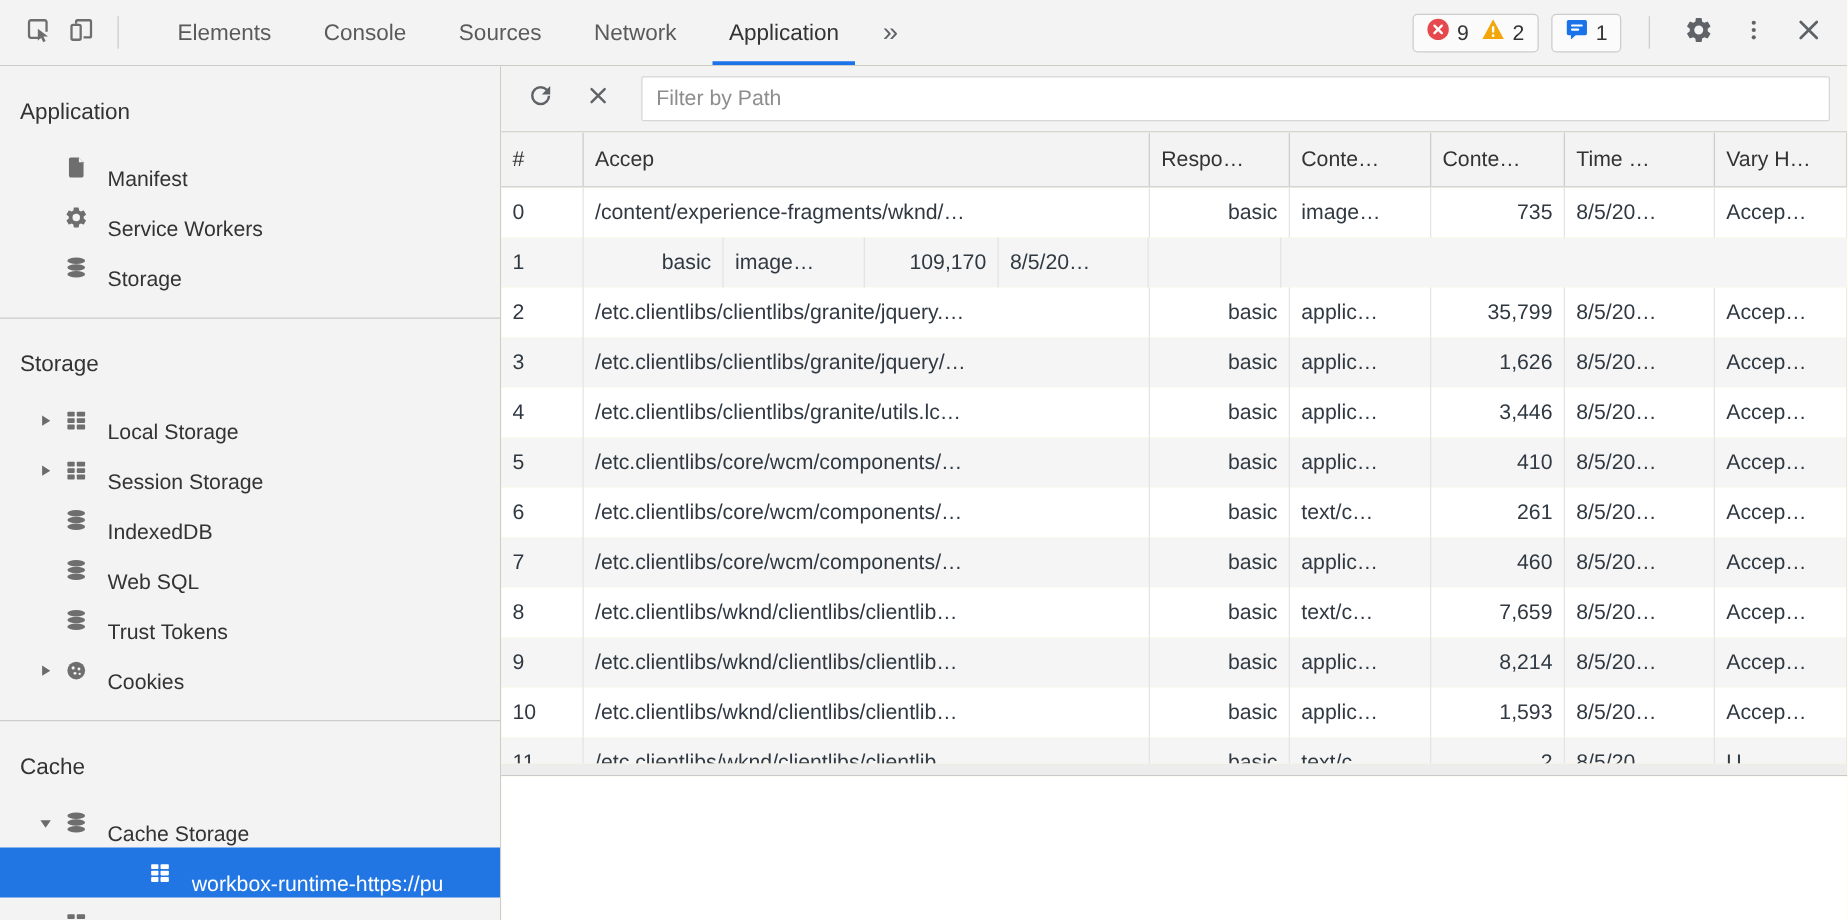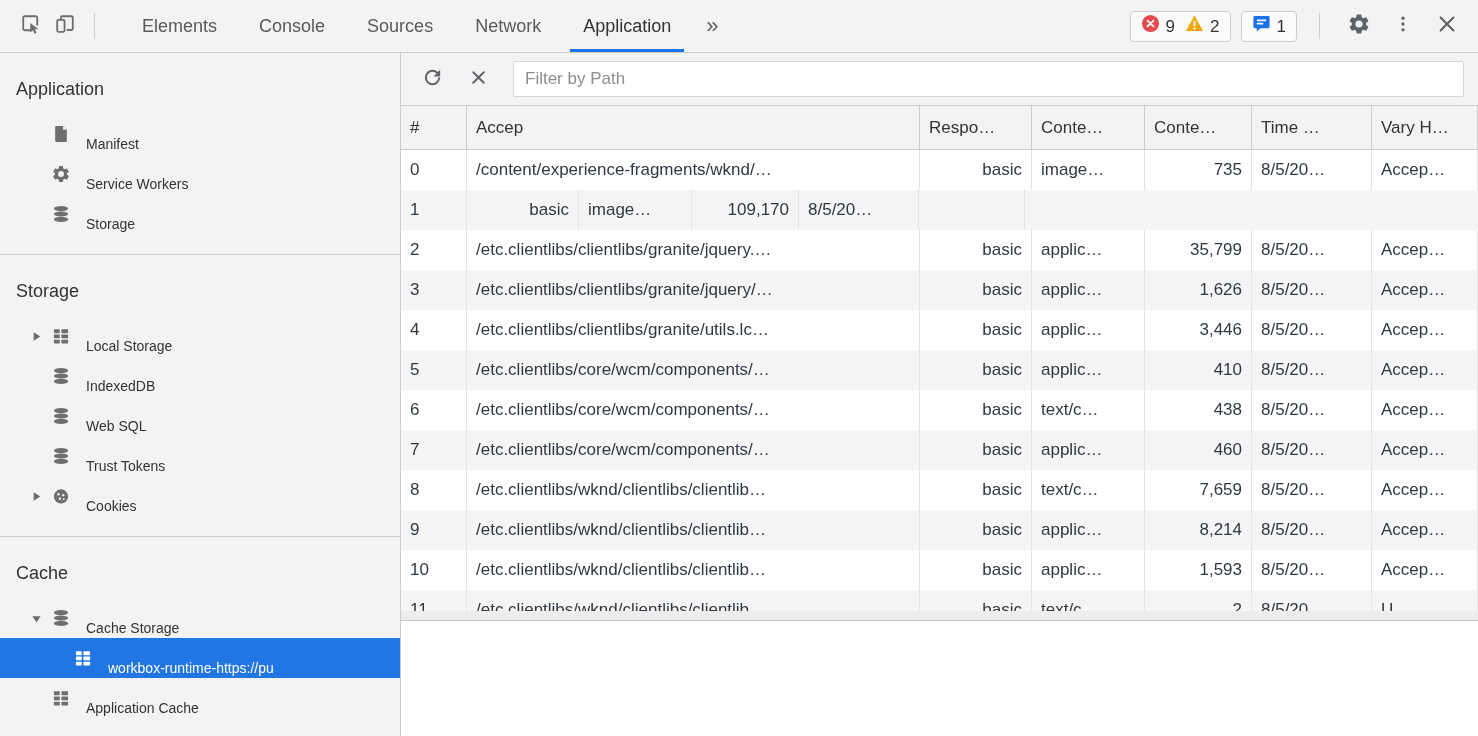"Manifest" .item-label { font-size: 14px -> 17px }
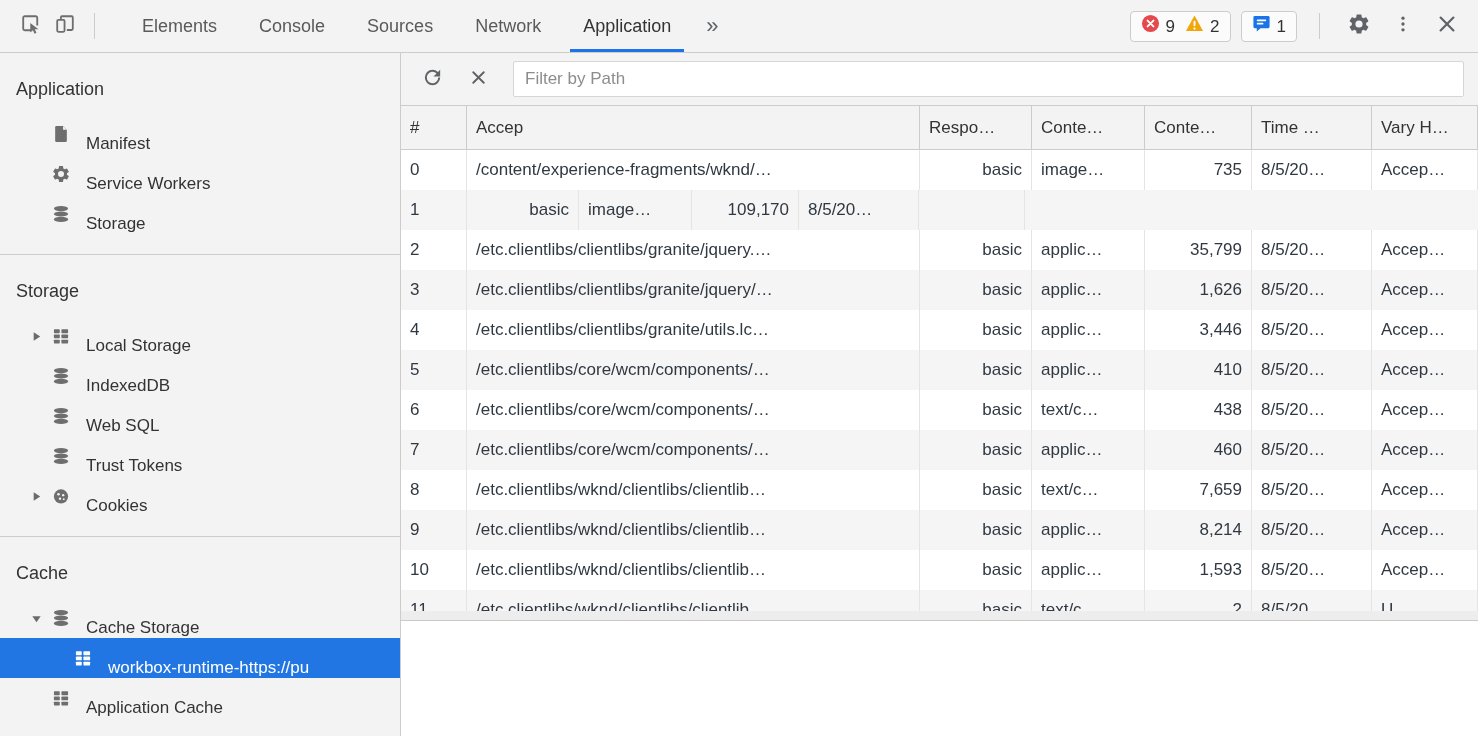"Session Storage" div.item { html: none -> <div> <span> <svg> <path></path> </svg> </span> <span> <svg> <rect></rect> <rect></rect> <rect></rect> <rect></rect> <rect></rect> <rect></rect> </svg> </span> <span>Session Storage</span> </div> }
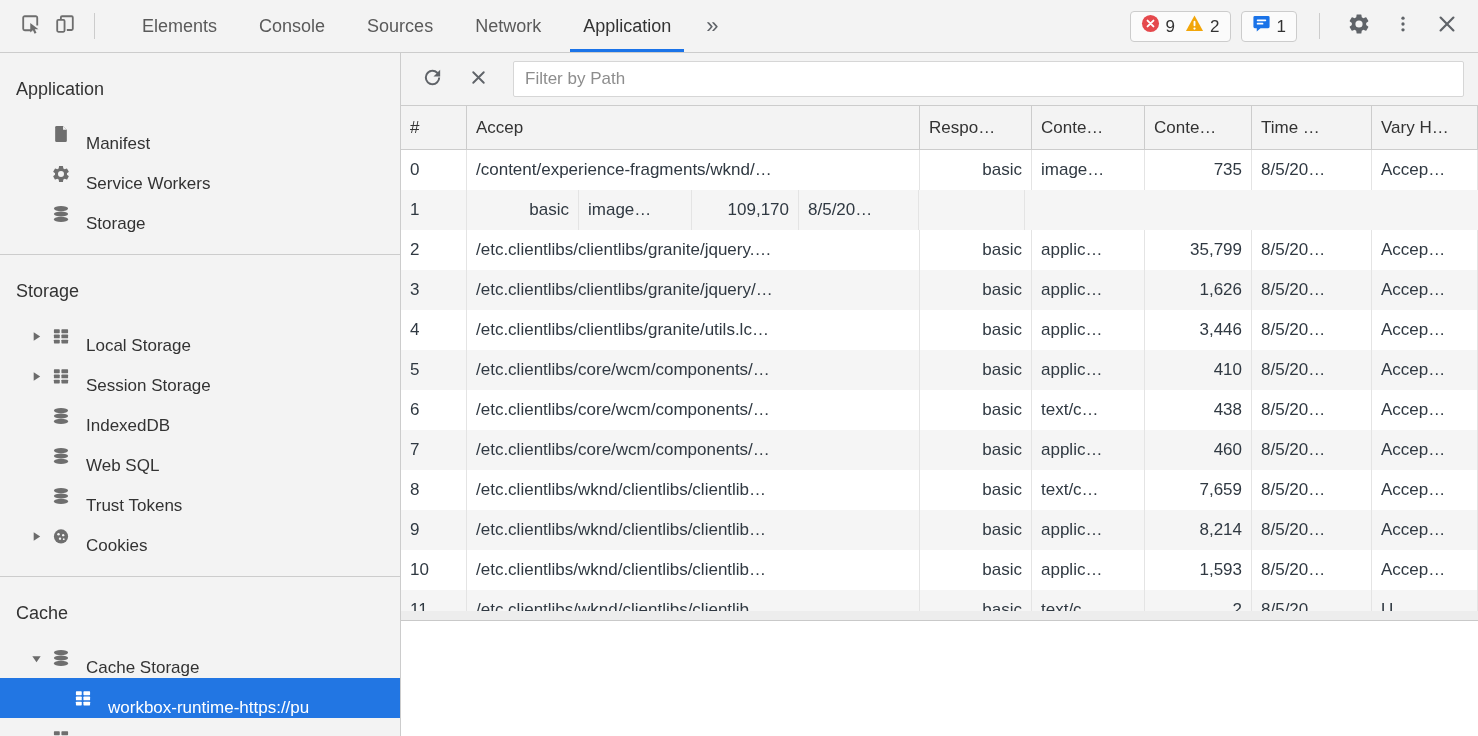"438" div.cell { text: 438 -> 261 }
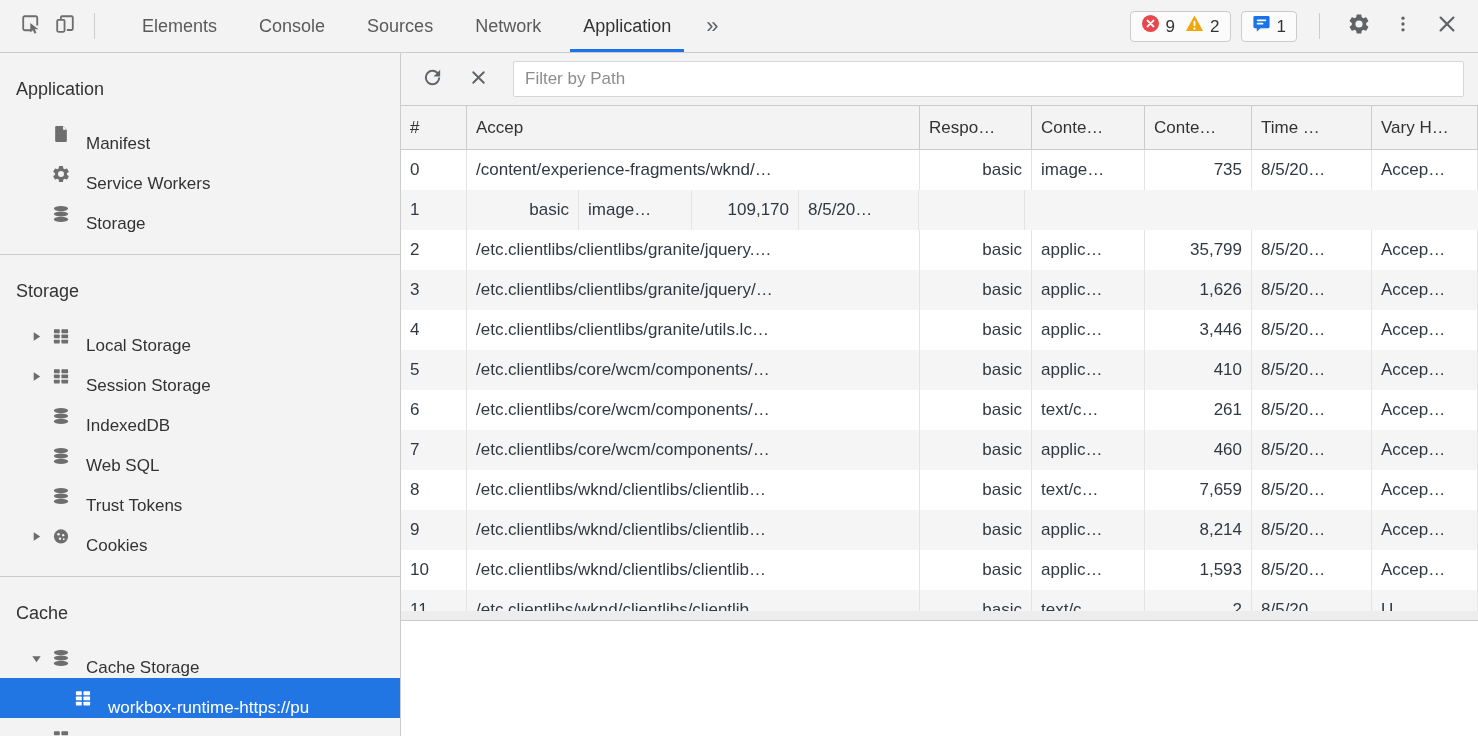"workbox-runtime-https://pu" .item.indent { justify-content: none -> center }
